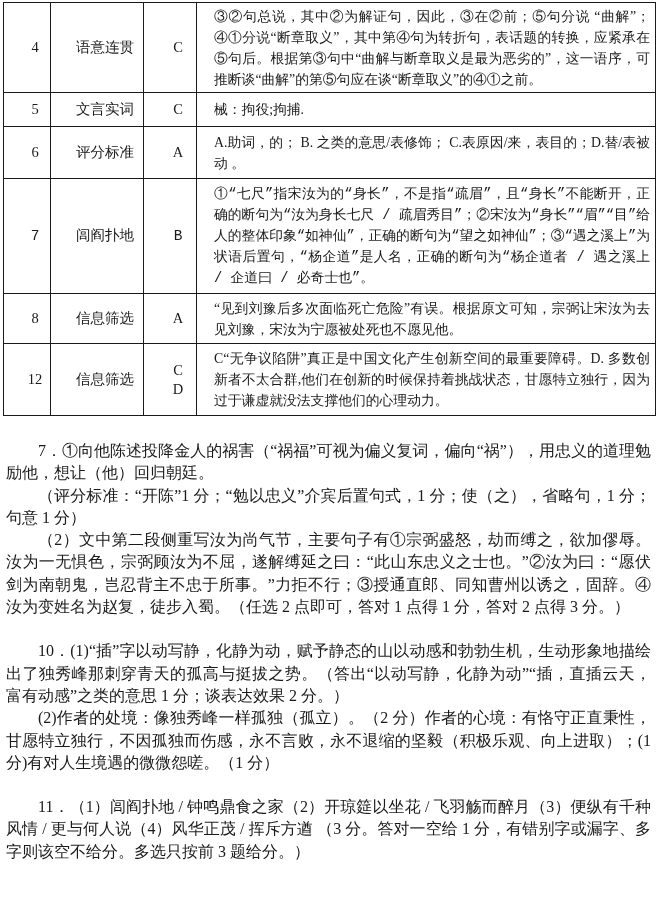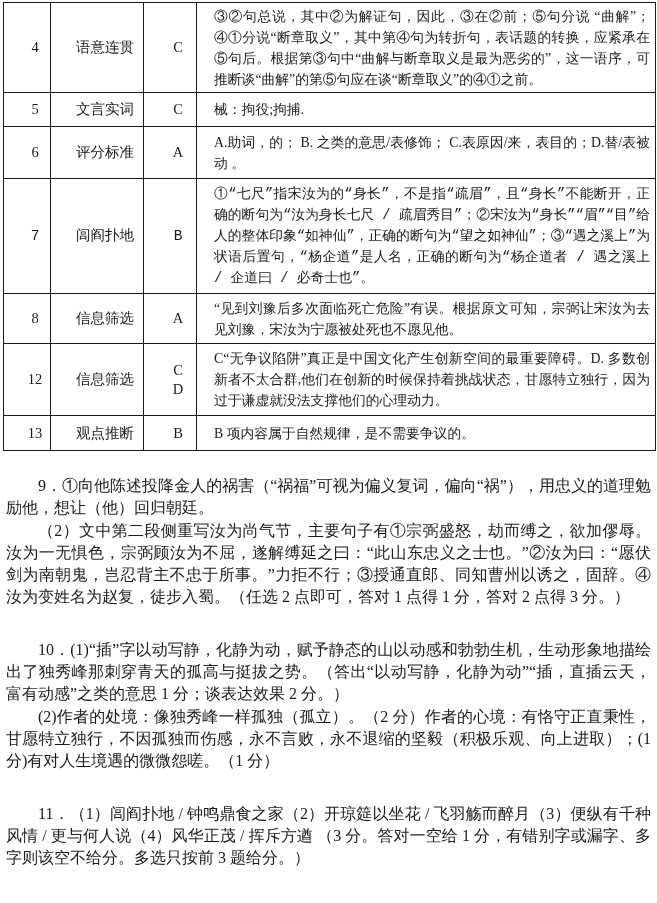"13" tr.r13 { html: <tr> <td>13</td> <td>观点推断</td> <td>B</td> <td>B 项内容属于自然规律，是不需要争议的。</td> </tr> -> none }
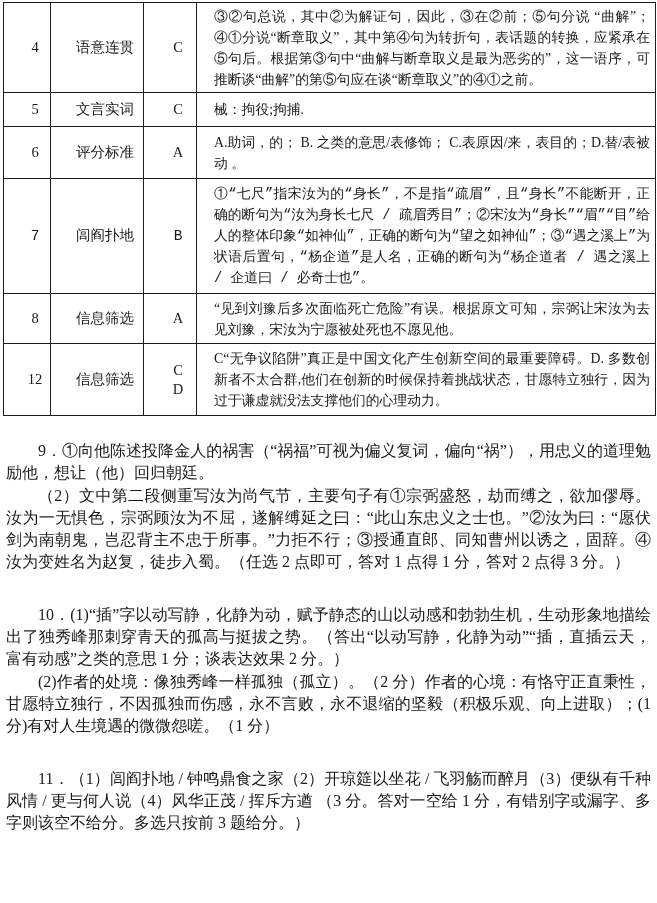"9．①向他陈述投降金人的祸害（“祸福”可视为偏义复词，偏向“祸”），用忠义的道理" p { text: 9 -> 7 }
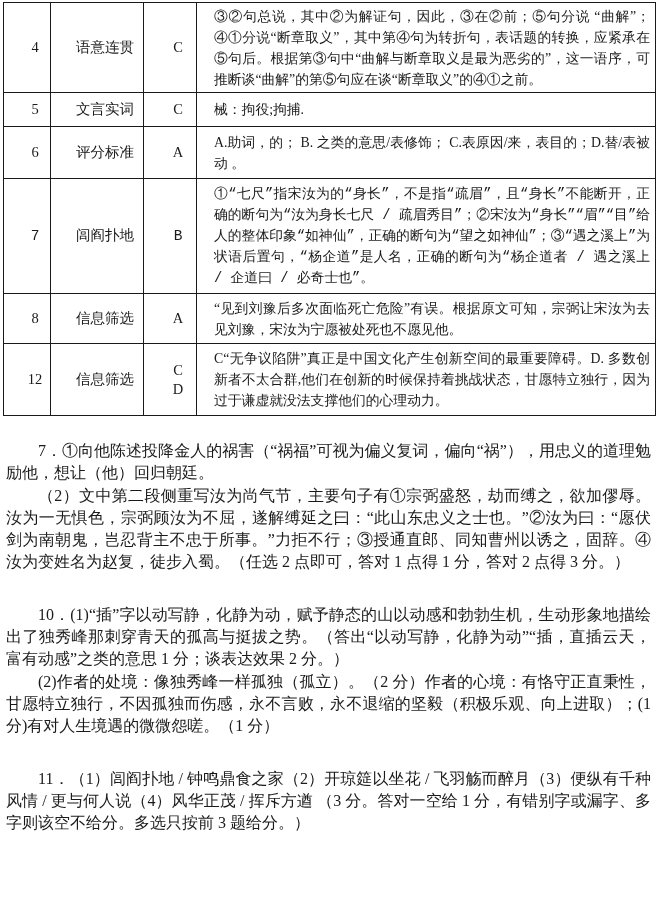"（评分标准：“开陈”1 分；“勉以忠义”介宾后置句式，1" p { html: none -> <p>（评分标准：“开陈”1 分；“勉以忠义”介宾后置句式，1 分；使（之），省略句，1 分；句意 1 分）</p> }
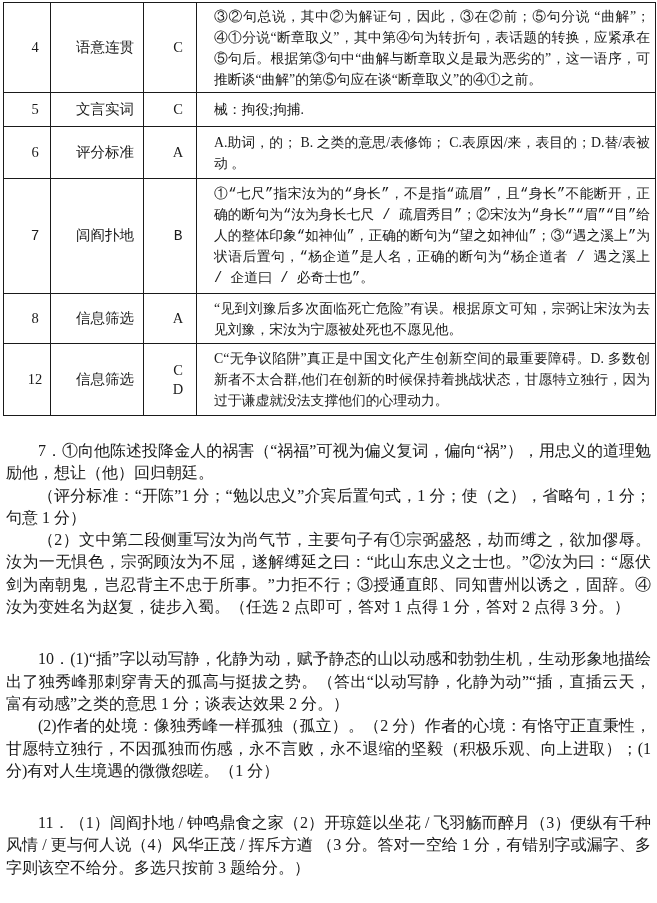"10．(1)“插”字以动写静，化静为动，赋予静态的山以动感和勃勃生机，生动形象地" .answers p.gap { margin-top: 30px -> 22px }
